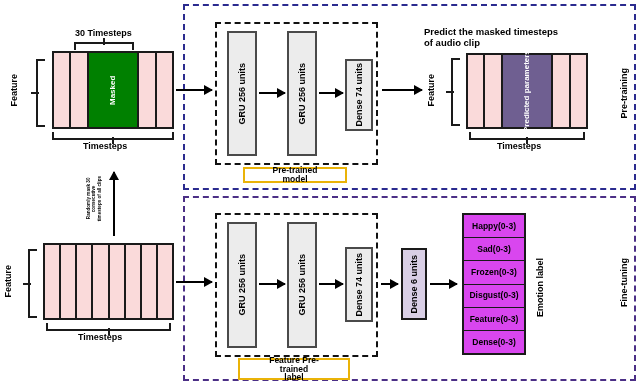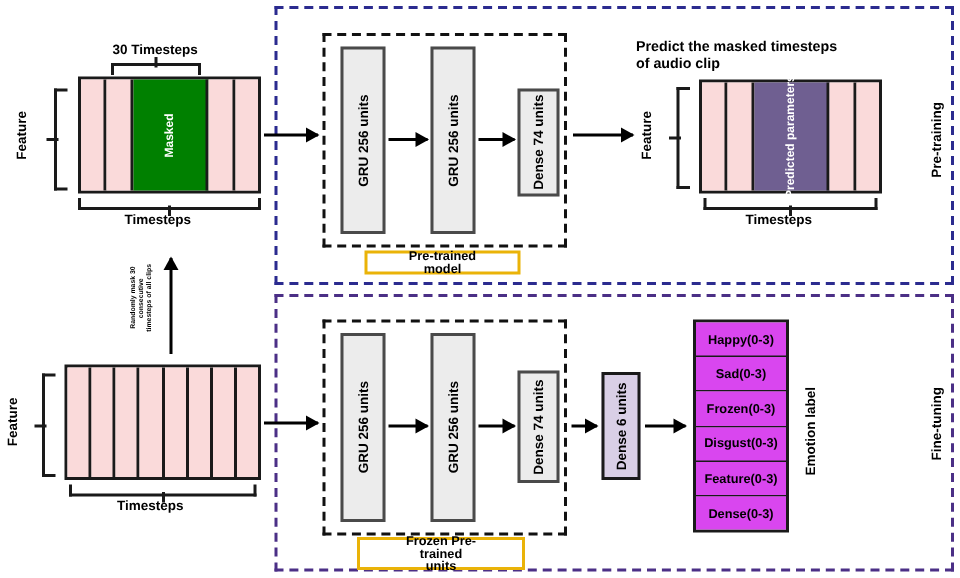"Frozen Pre-trained" span { text: Frozen -> Feature }
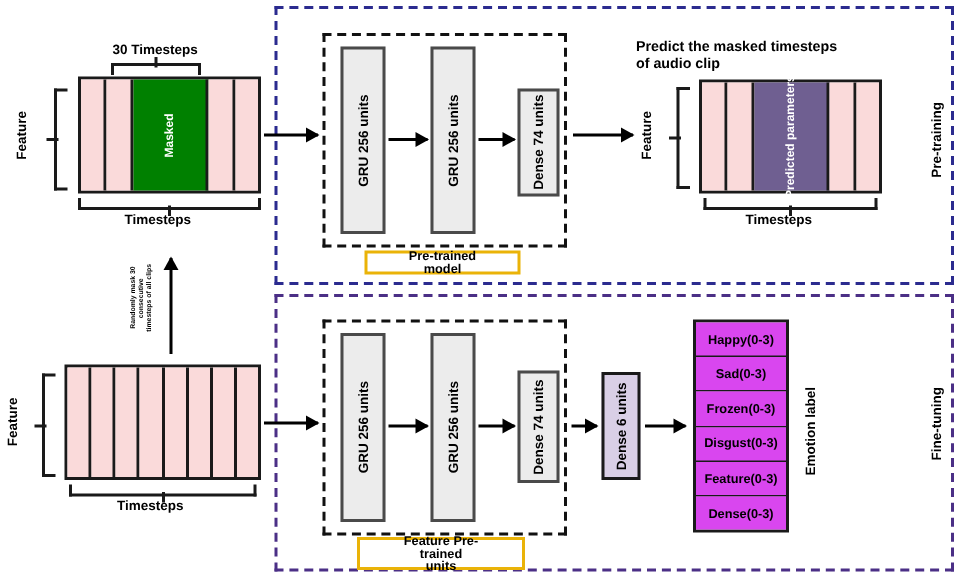"units" span { text: units -> label }
